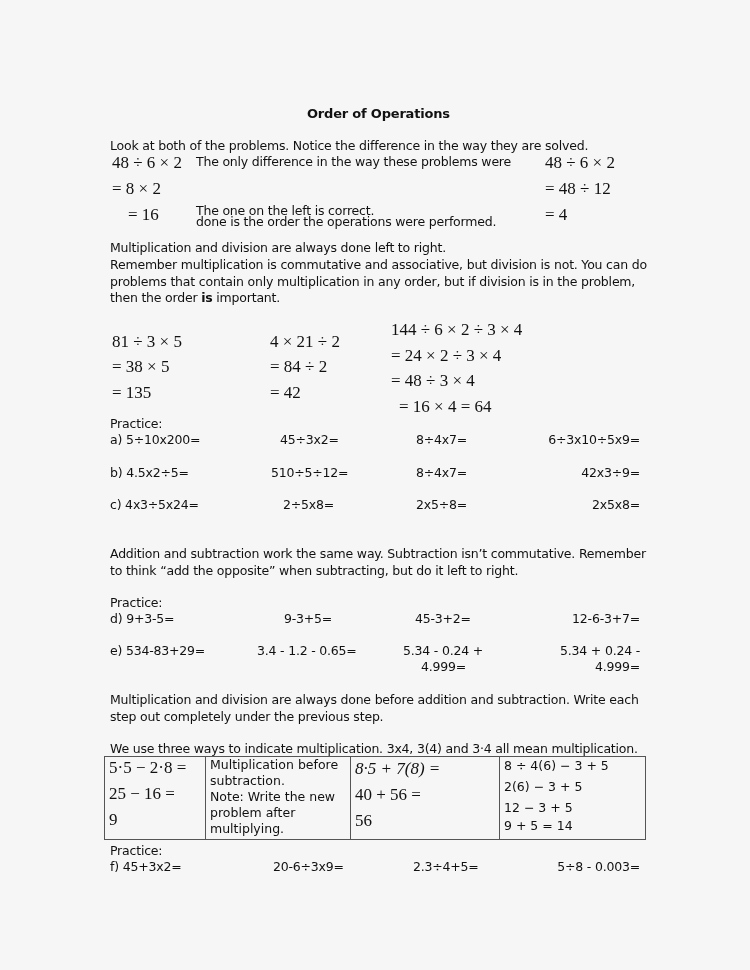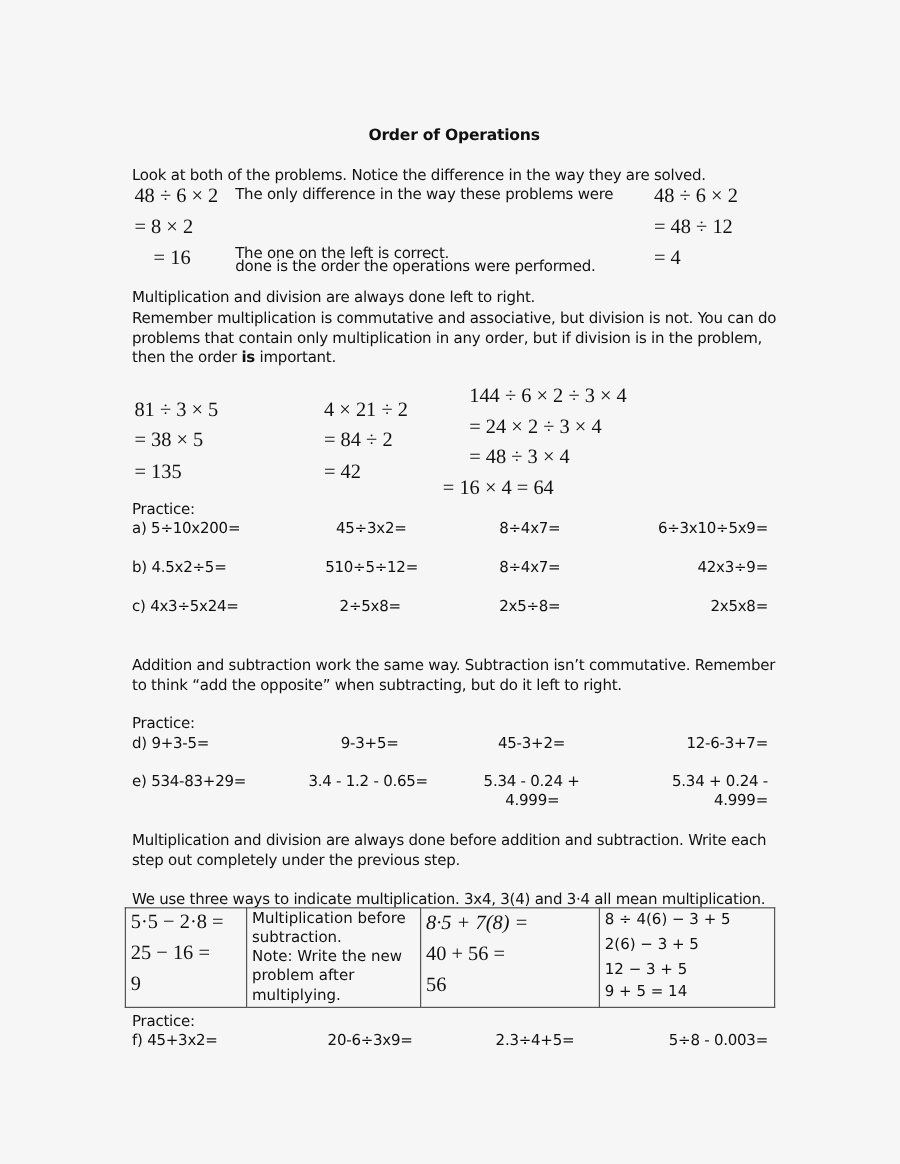"= 16 × 4 =" div.abs { left: 369px -> 399px }
